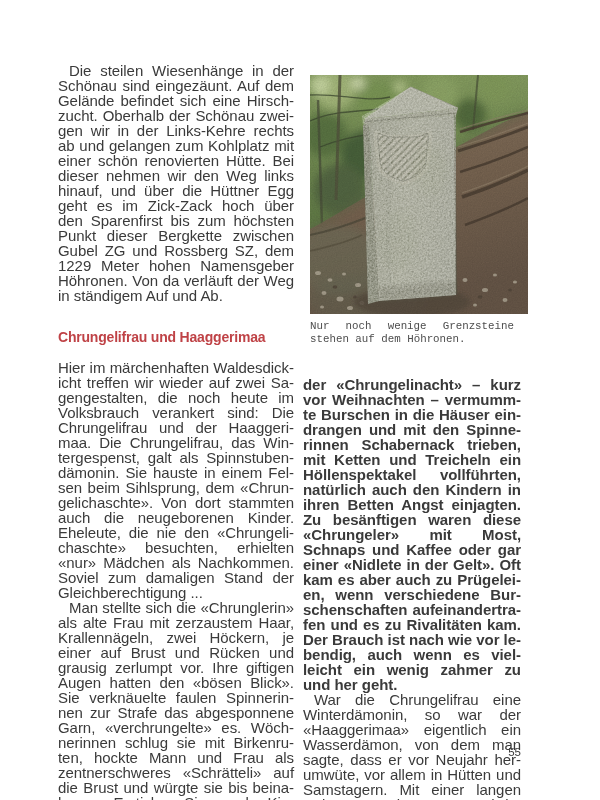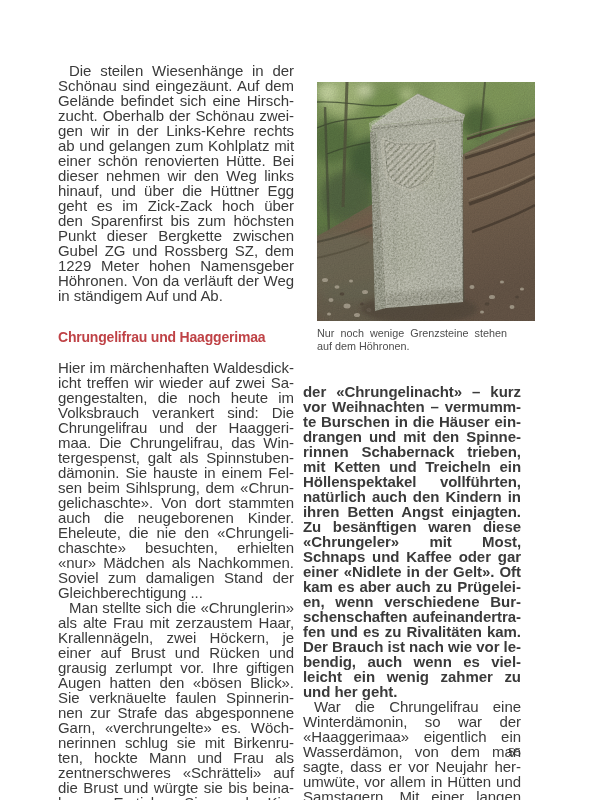"Nur noch wenige Grenz­steine stehen" figure.photo-figure { font-family: none -> Liberation Mono, monospace; margin: 8px -> 1px }
